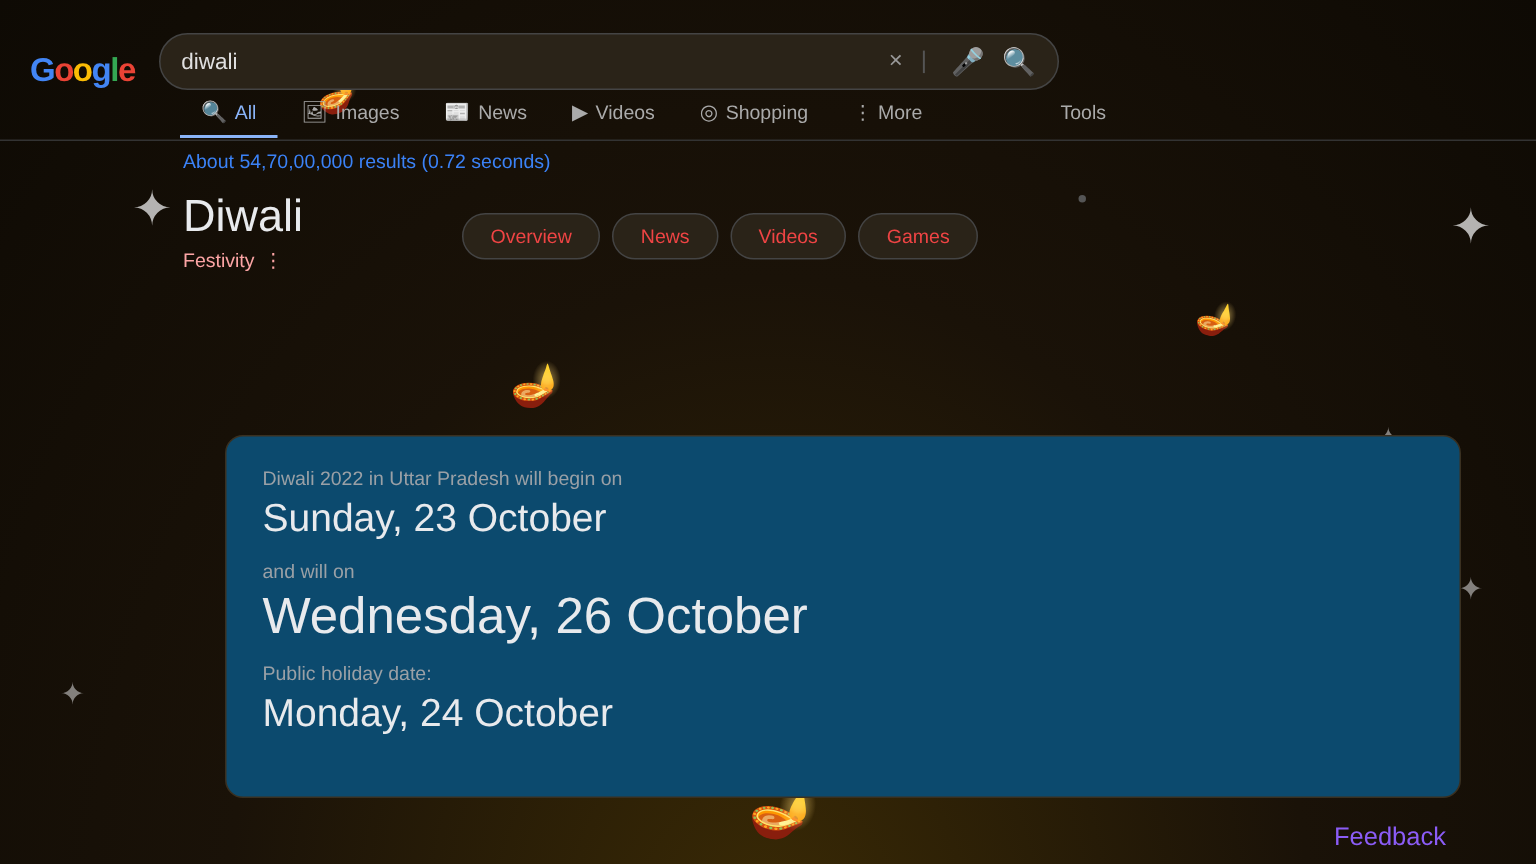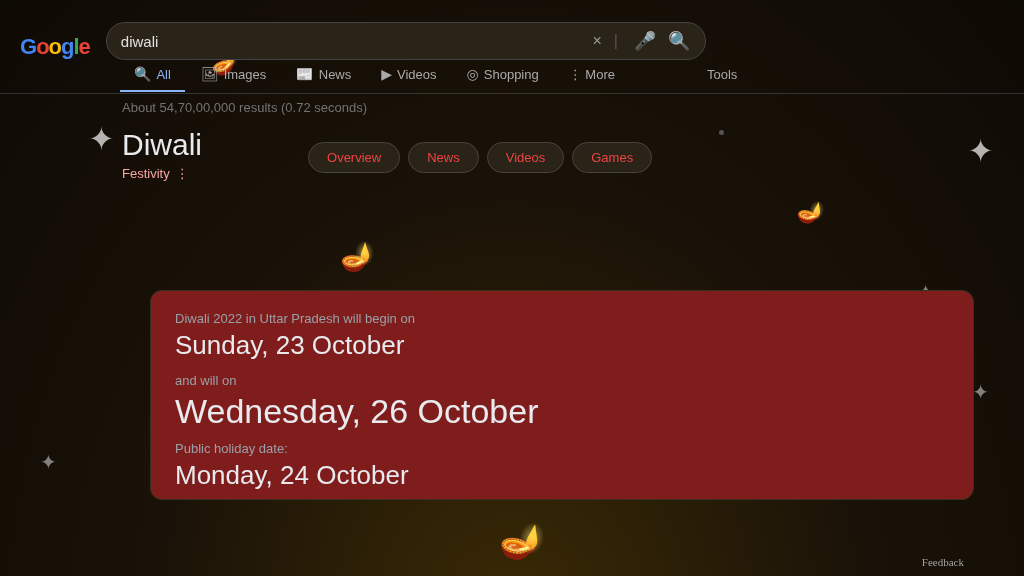"About 54,70,00,000 results (0.72" .results-count { color: #737373 -> #3b82f6 }
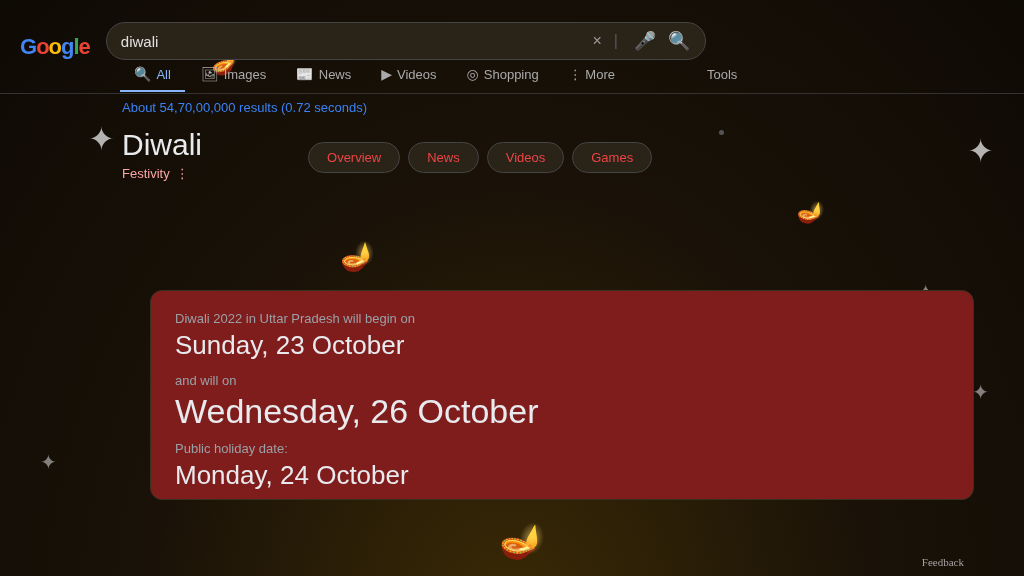"Diwali 2022 in Uttar Pradesh" .info-card { background: #7f1d1d -> #0c4a6e; padding: 20px 24px 8px -> 20px 24px 40px }
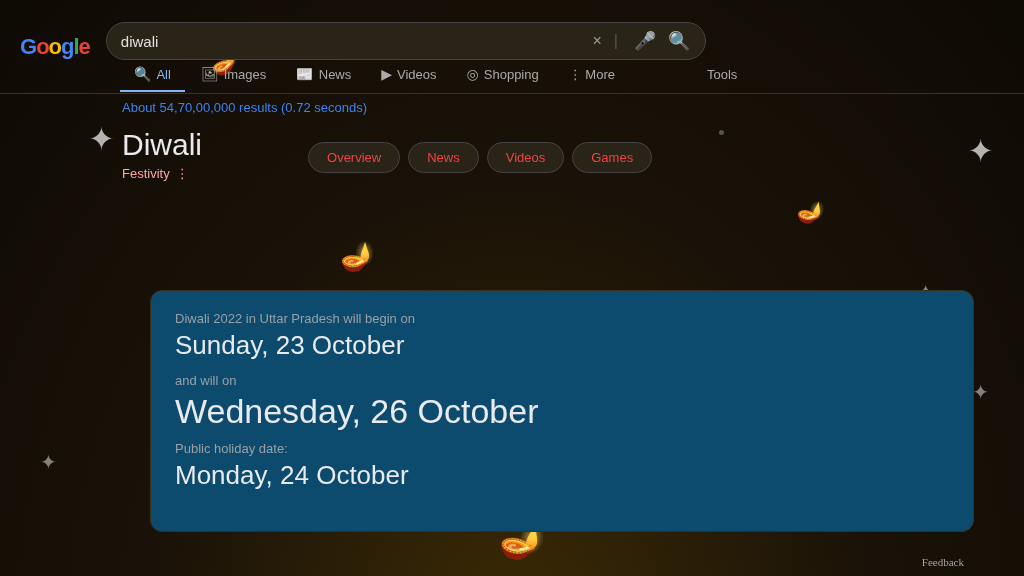"Feedback" .feedback-link { color: #a3a3a3 -> #8b5cf6; font-family: Liberation Serif, serif -> none; font-size: 11px -> 17px }
